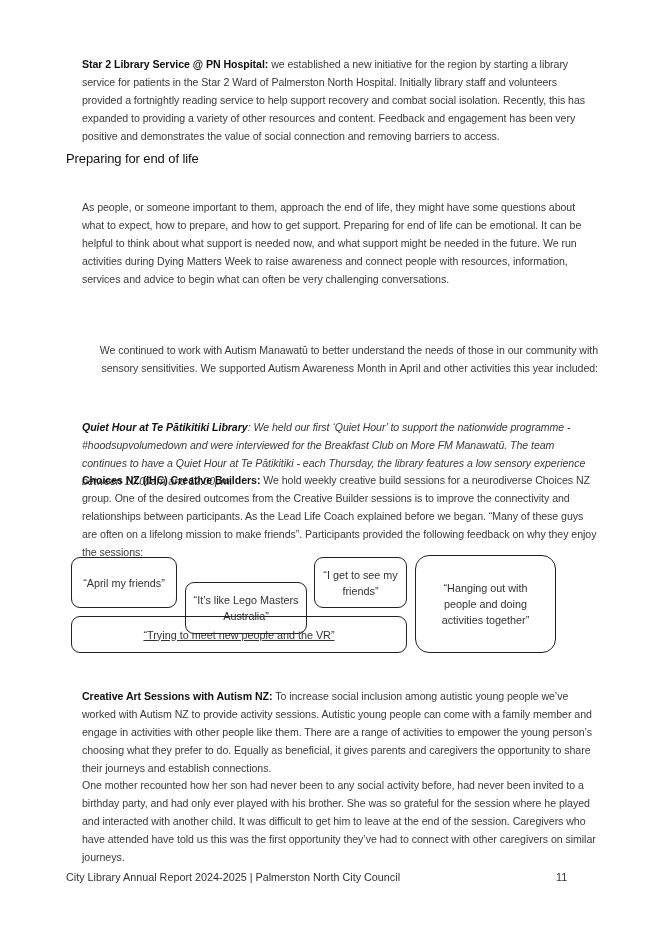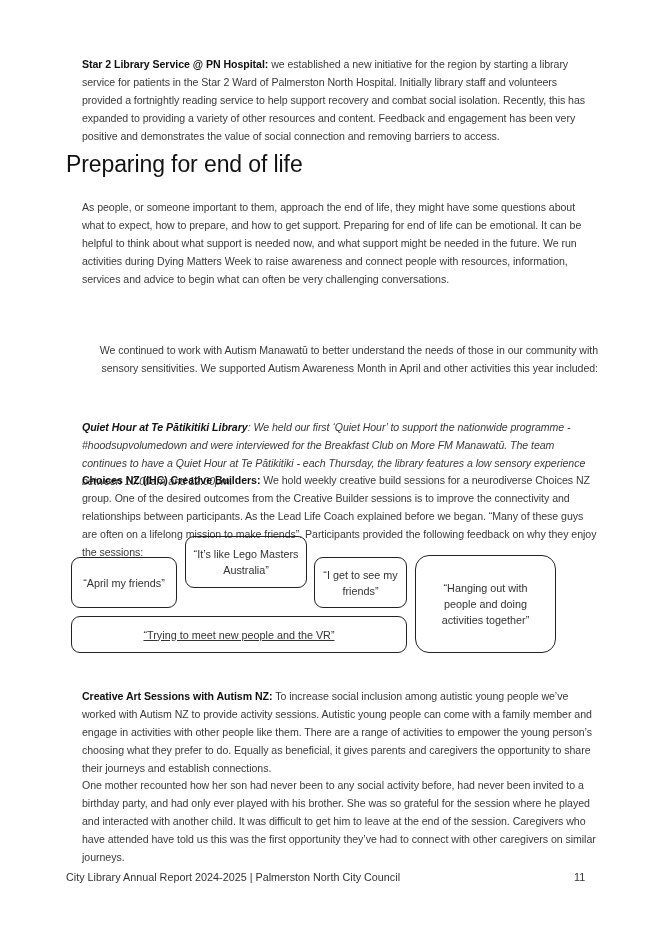"Preparing for end of life" .heading { font-size: 23px -> 13px }
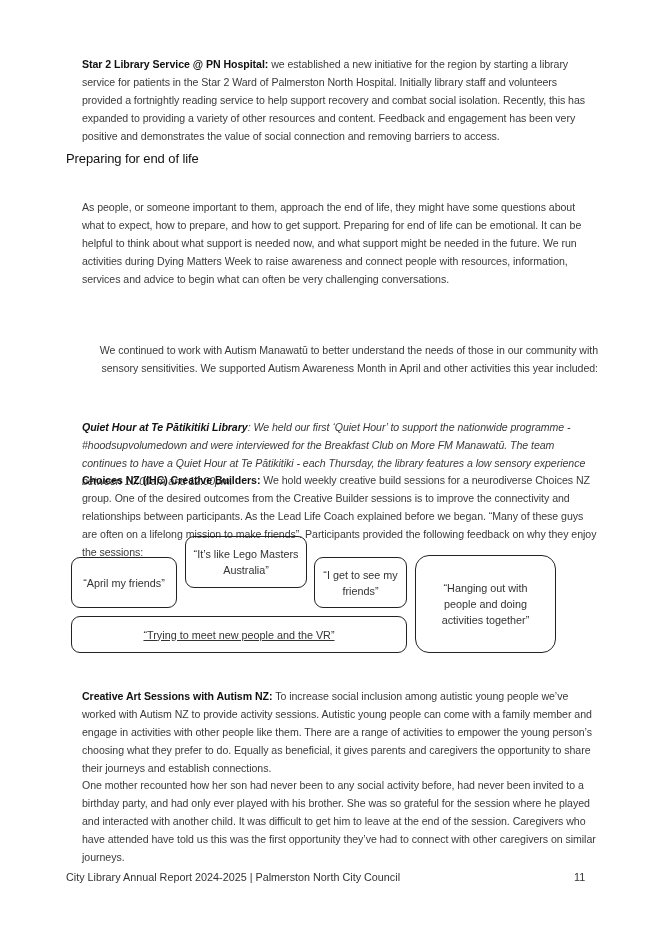"“It’s like Lego Masters Australia”" div.qbox { top: 536px -> 582px }
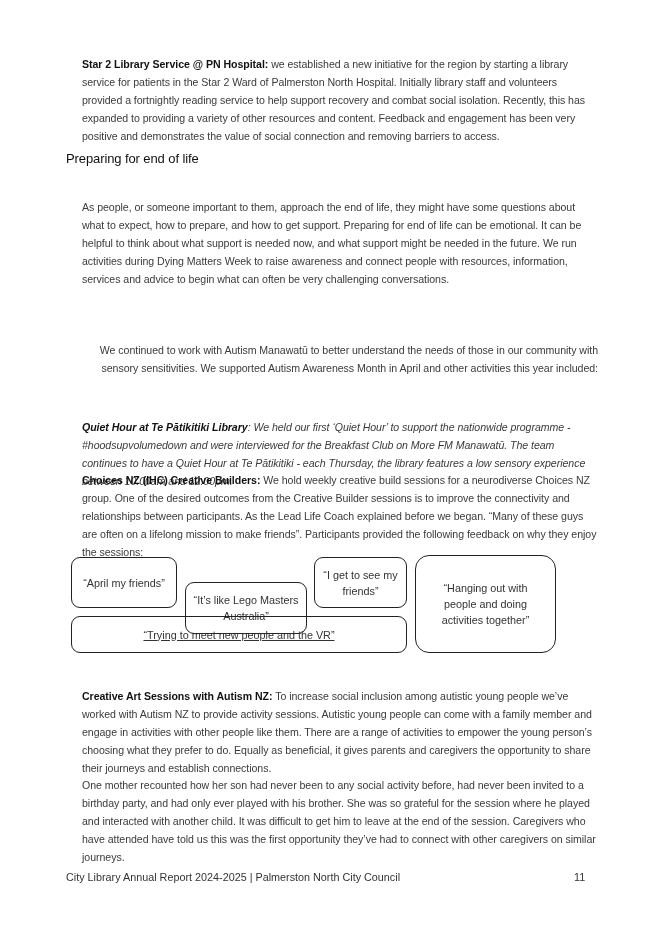"11" div.footer { left: 574px -> 556px }
